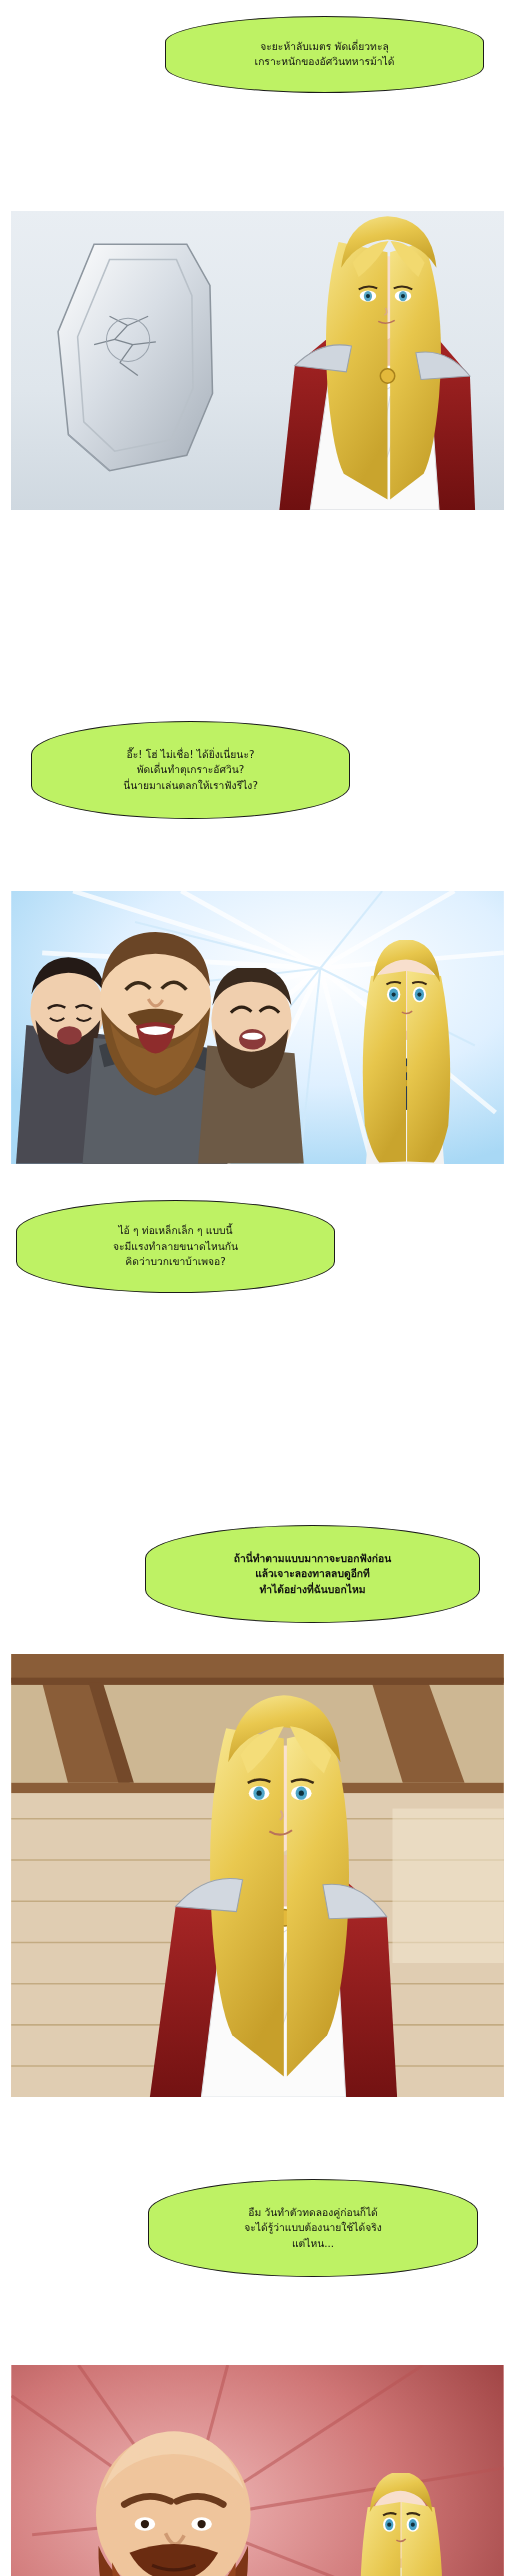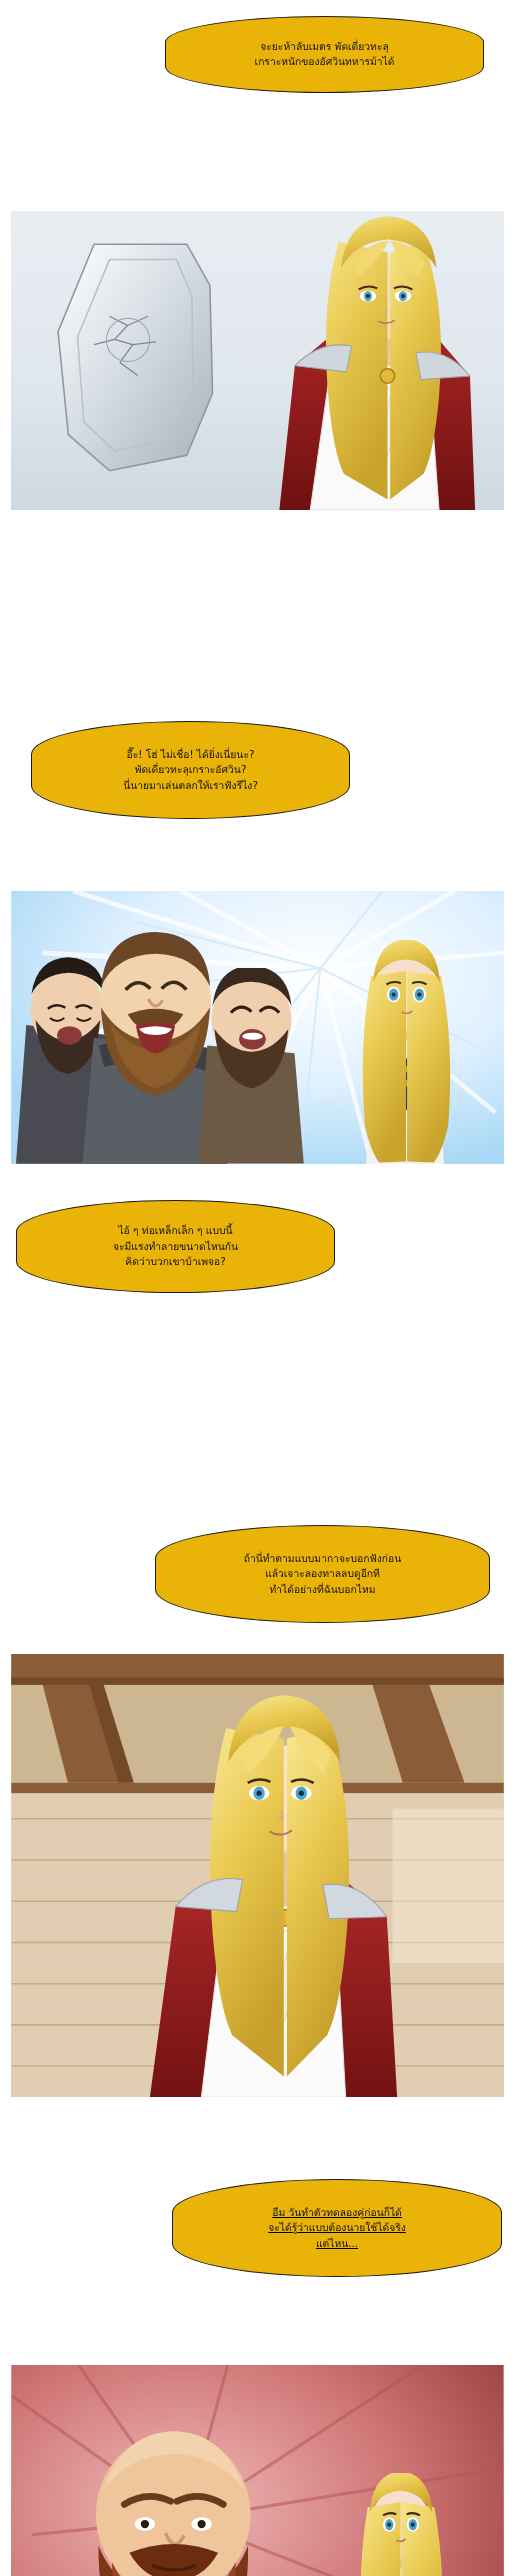"จะยะห้าลับเมตร พัดเดี่ยวทะลุ" .bubble { background: #eab308 -> #bef264 }
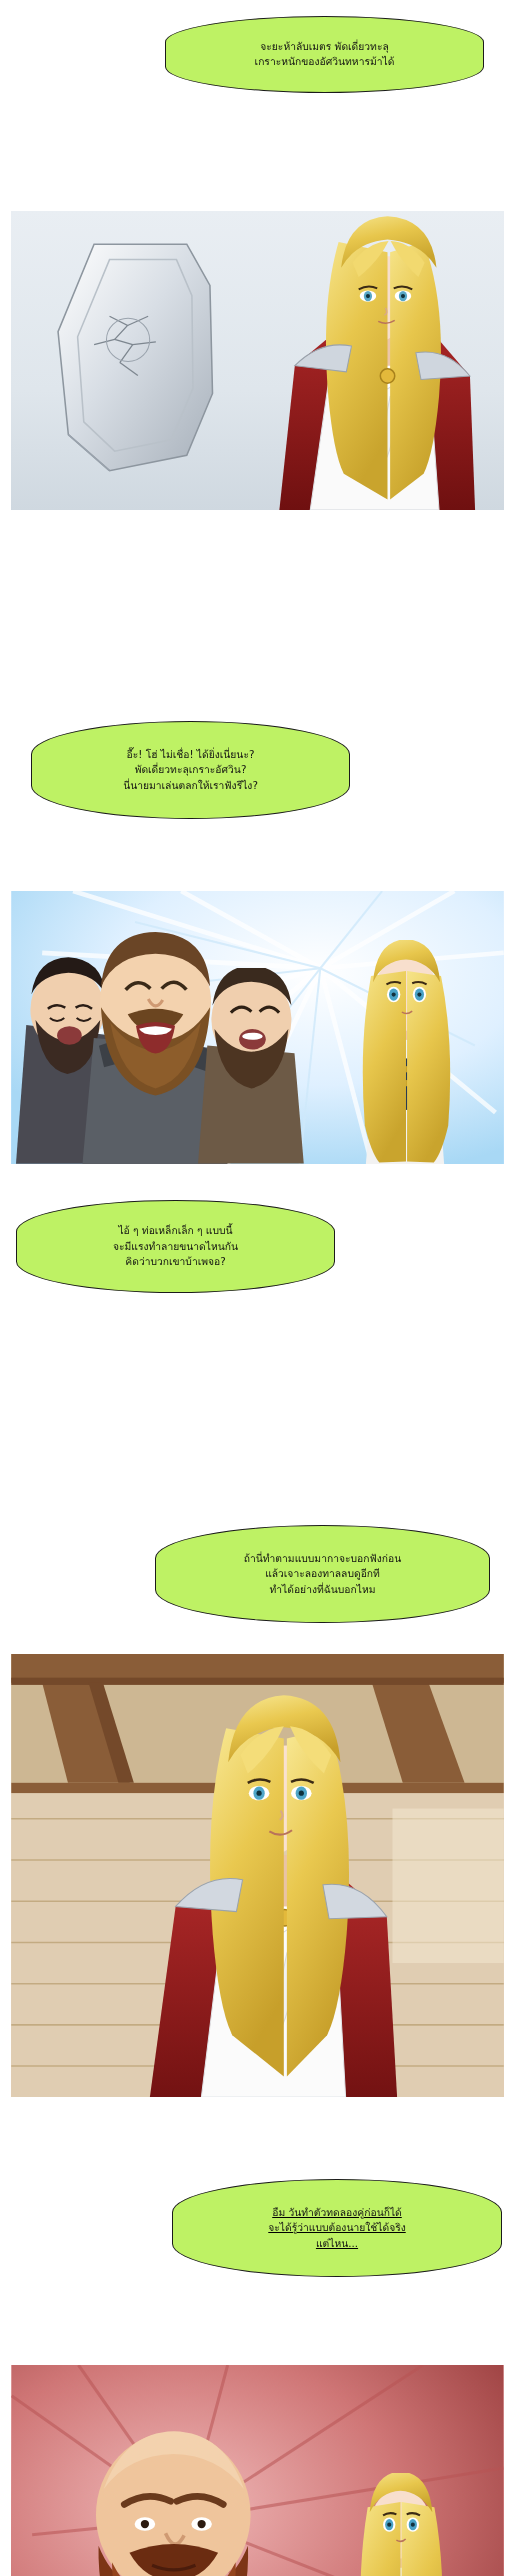"อื๊ะ! โฮ่ ไม่เชื่อ! ได้ยิ่งเนี่ยนะ?" div.bubble-text { text: พัดเดี่ยวทะลุเกราะอัศวิน -> พัดเดี่นทำตุเกราะอัศวิน }
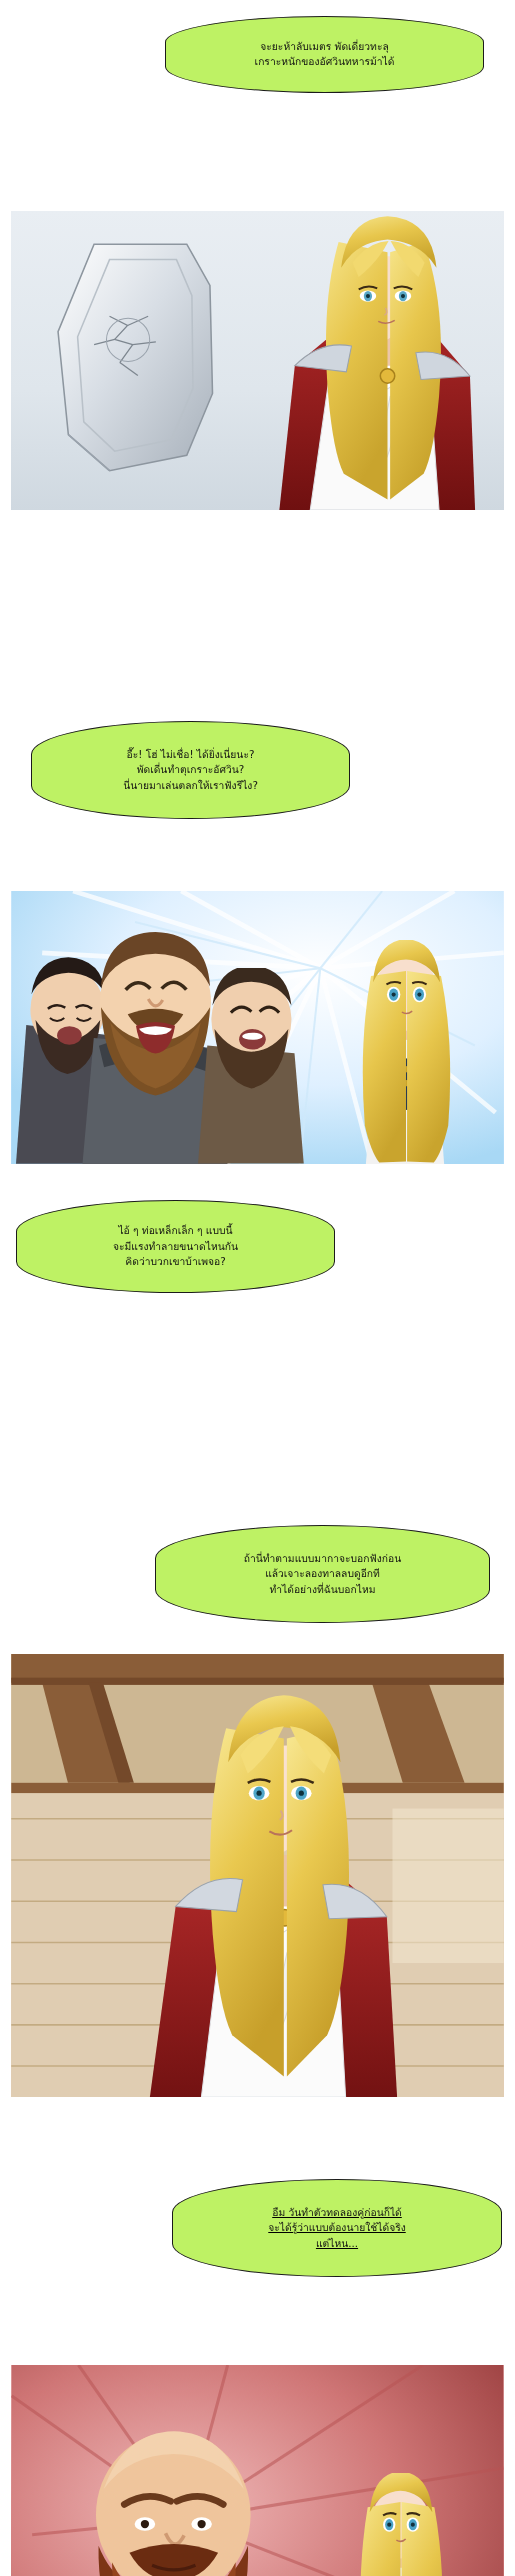"ถ้านี่ทำตามแบบมากาจะบอกฟังก่อน" div.bubble { font-weight: none -> bold; left: 155px -> 145px }
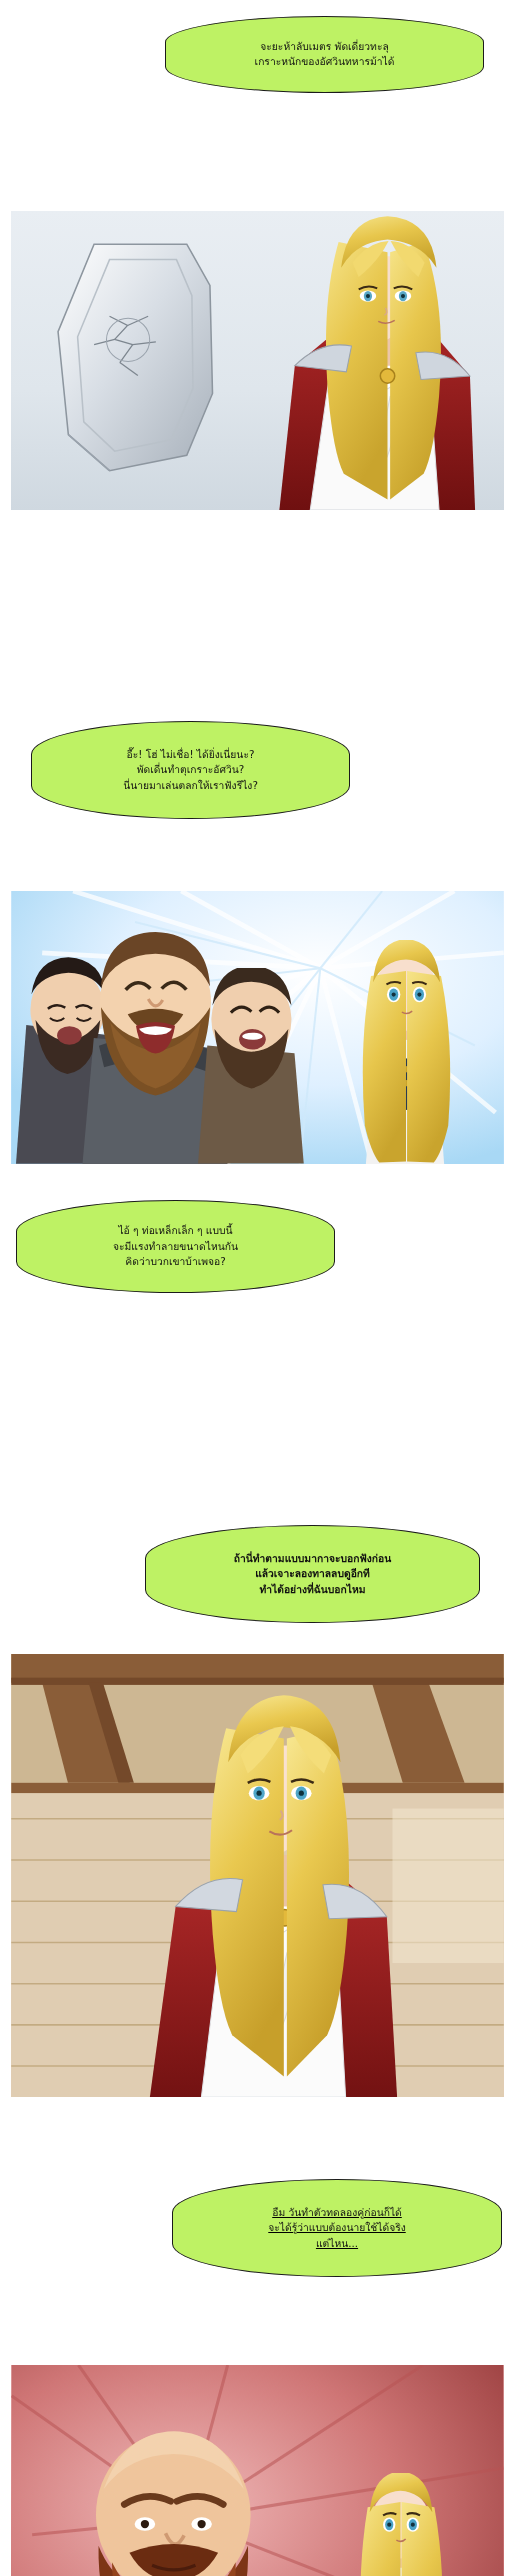"อืม วันทำตัวทดลองคู่ก่อนก็ได้" div.bubble { left: 172px -> 148px; text-decoration: underline -> none }
